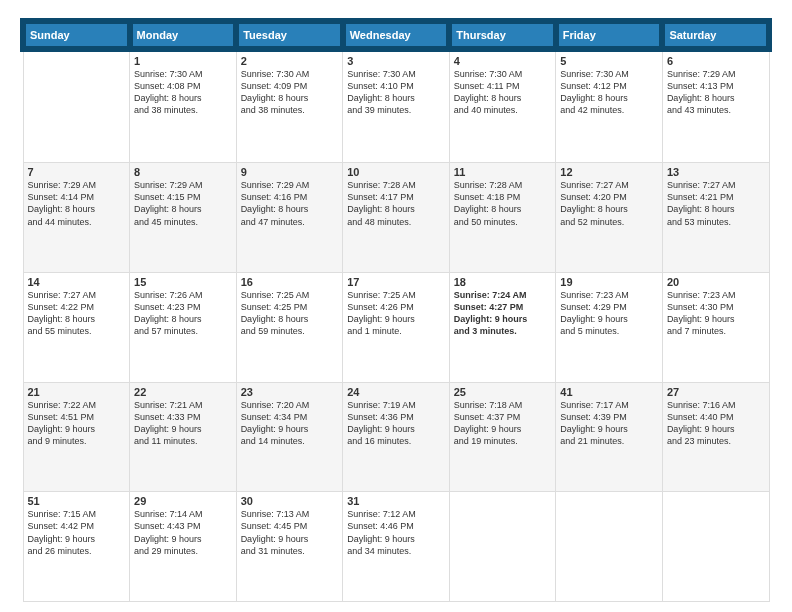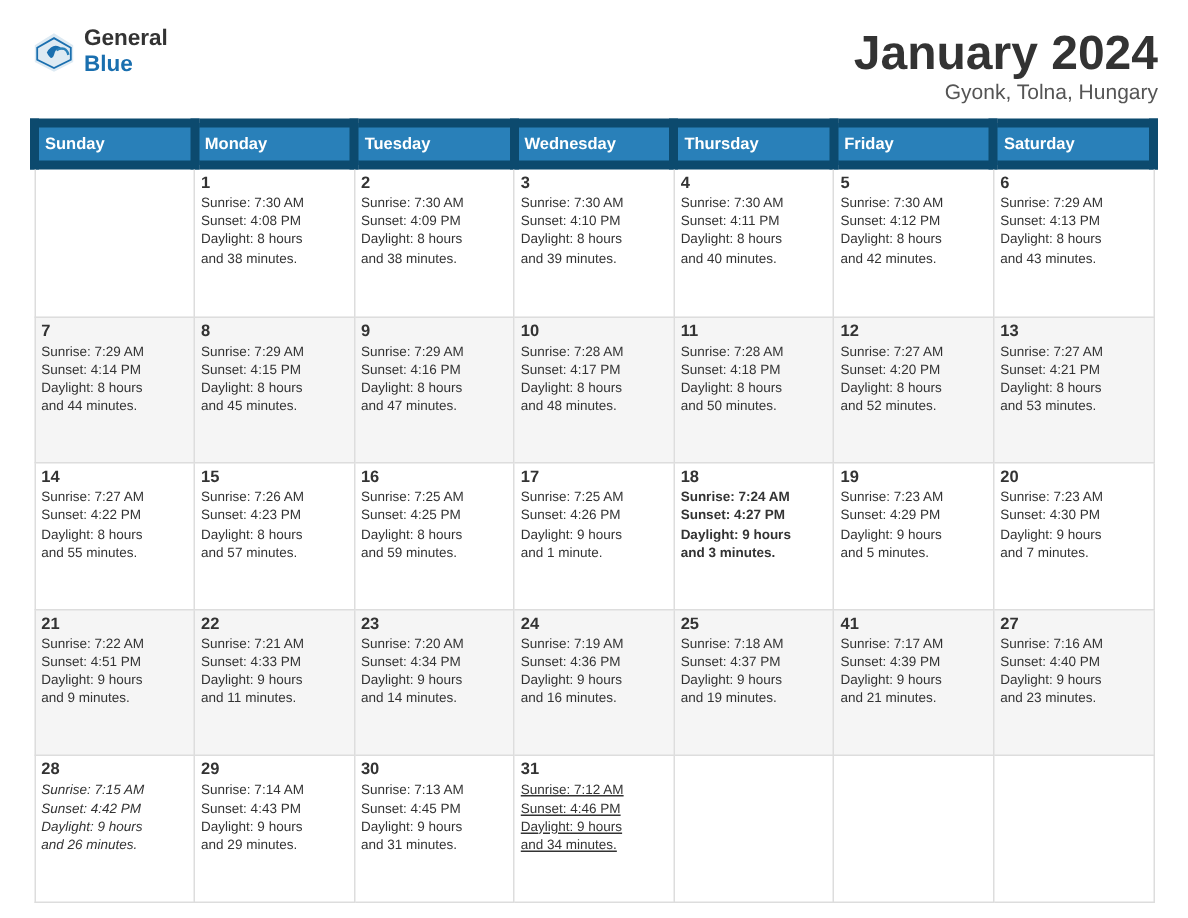"General" div.header { html: <div> <div> <svg> <polygon></polygon> <polygon></polygon> <path></path> <path></path> </svg> <div> <span>General</span> <span>Blue</span> </div> </div> <div> <div>January 2024</div> <div>Gyonk, Tolna, Hungary</div> </div> </div> -> none }
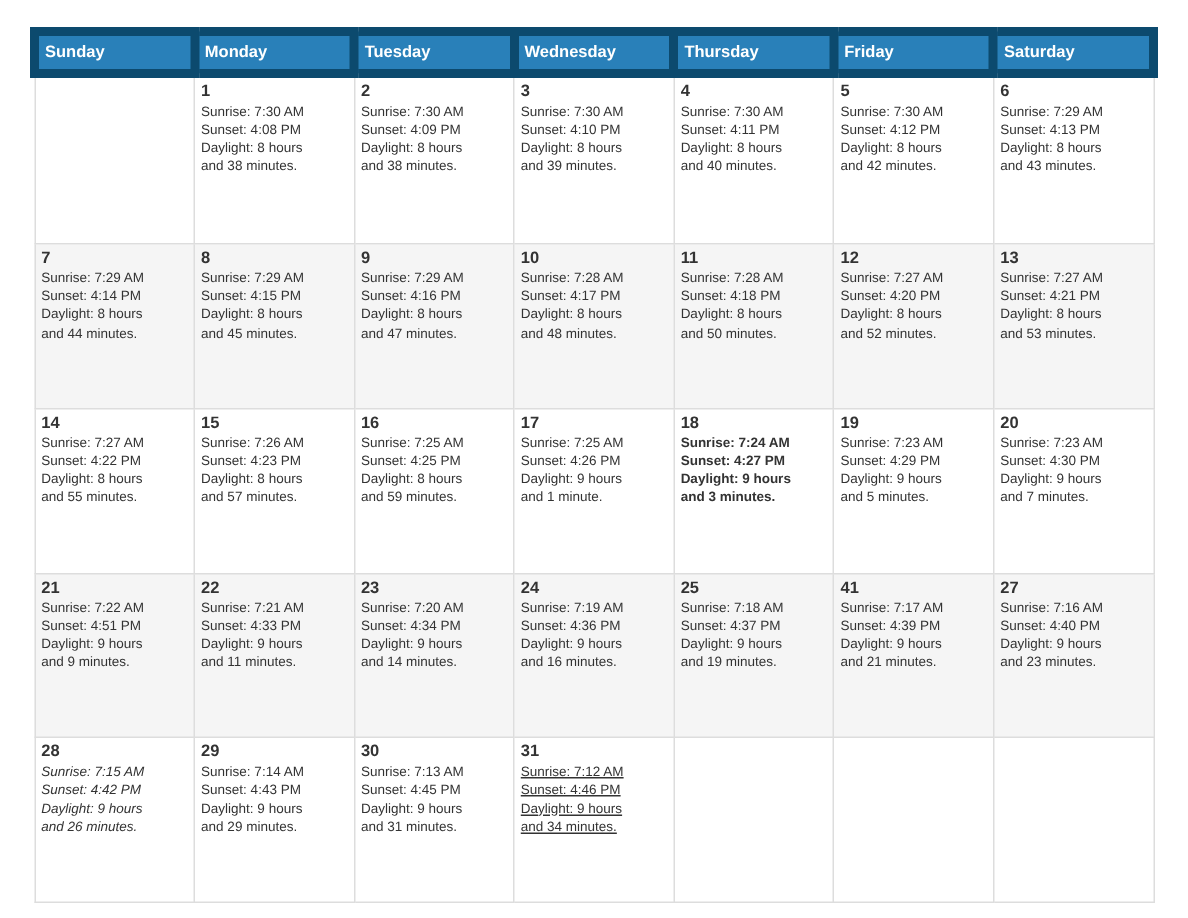"28" span.day-number { text: 28 -> 51 }
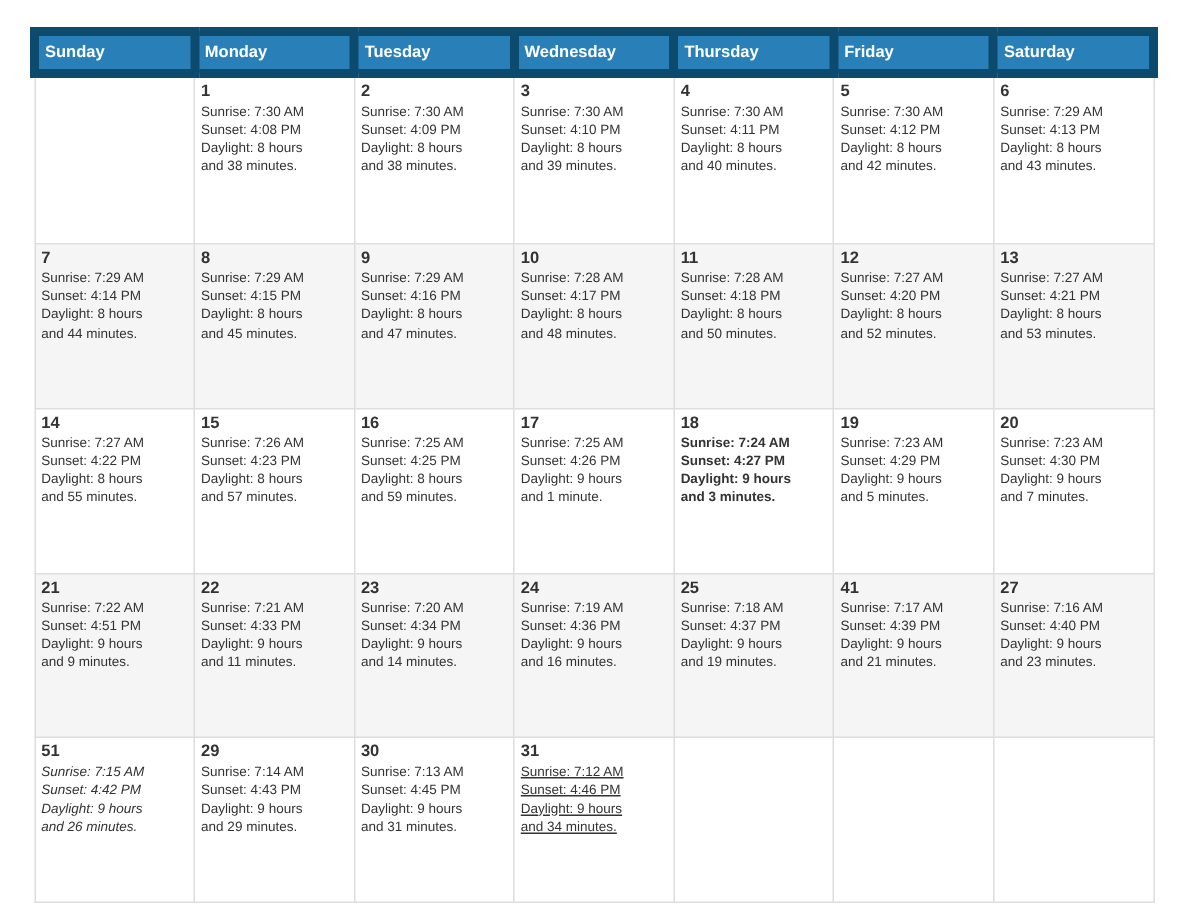"Sunrise: 7:15 AM" div.day-info { font-style: italic -> none }
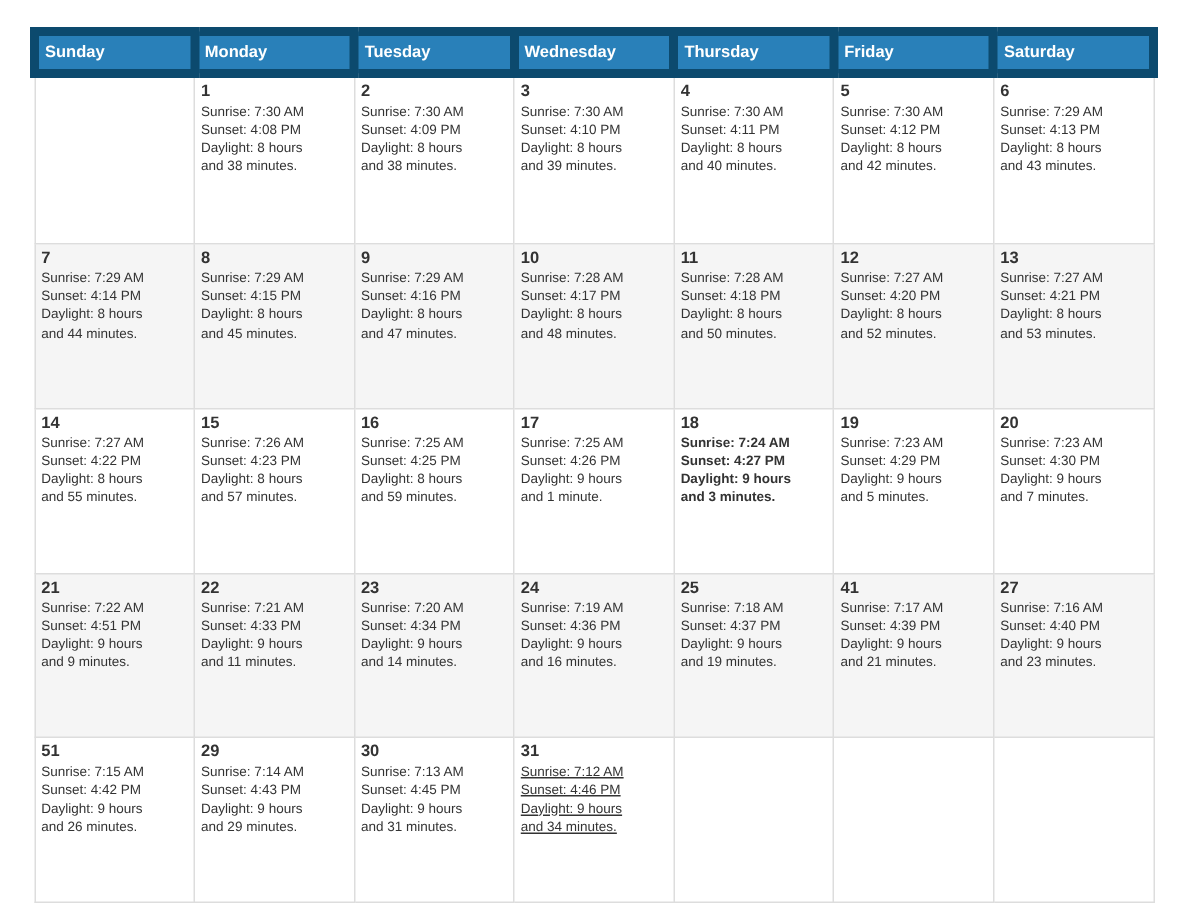"Sunrise: 7:12 AM" div.day-info { text-decoration: underline -> none }
